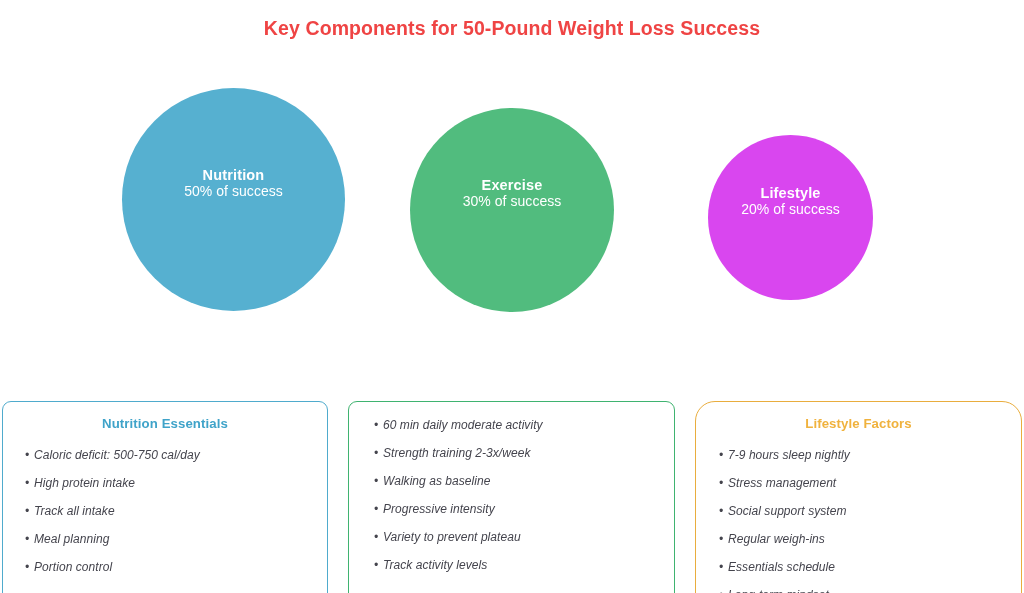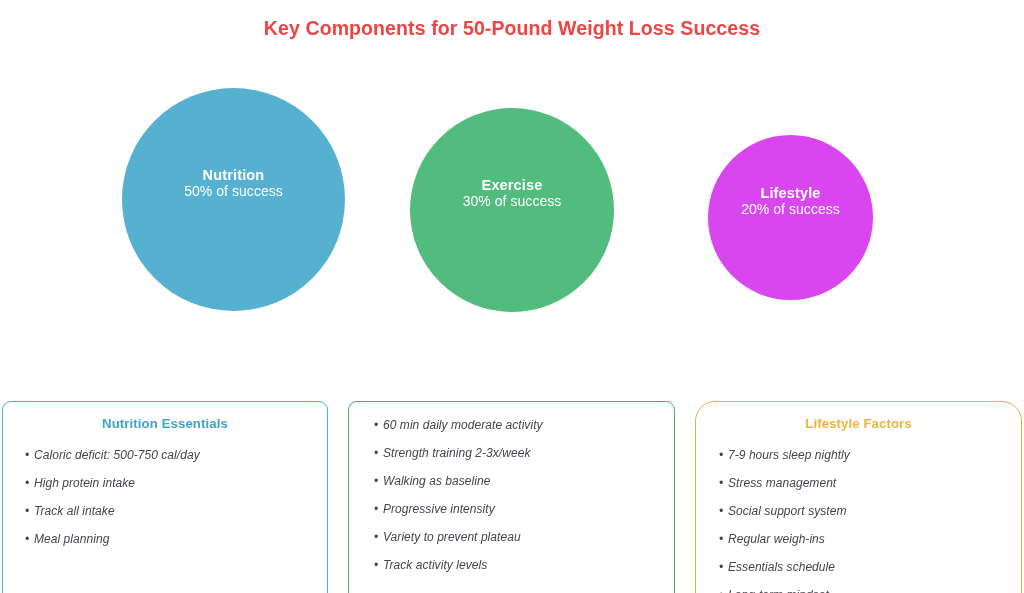"• Portion control" li { html: none -> <li><span>•</span><span>Portion control</span></li> }
